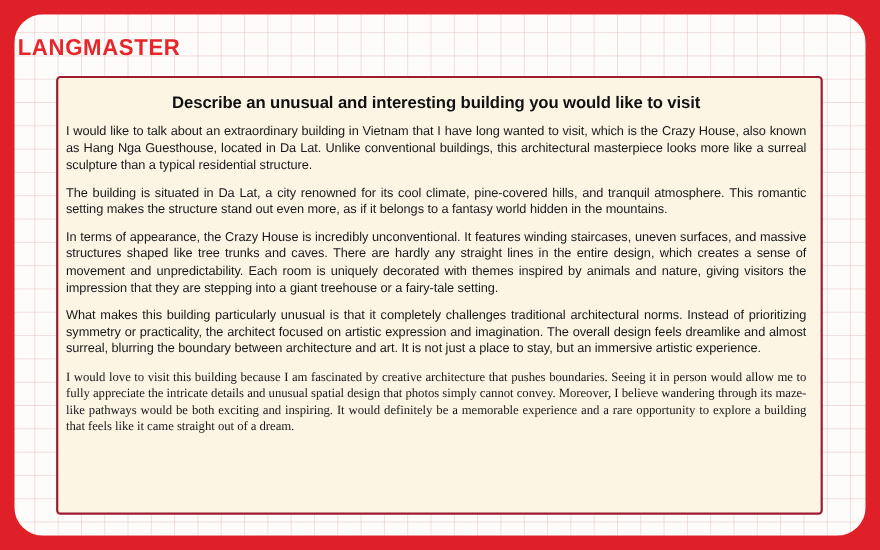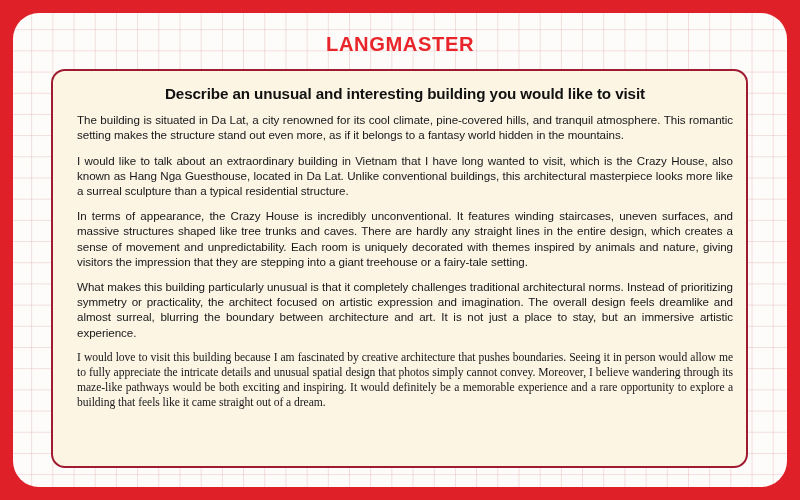"LANGMASTER" #logo-wrap { text-align: center -> none }
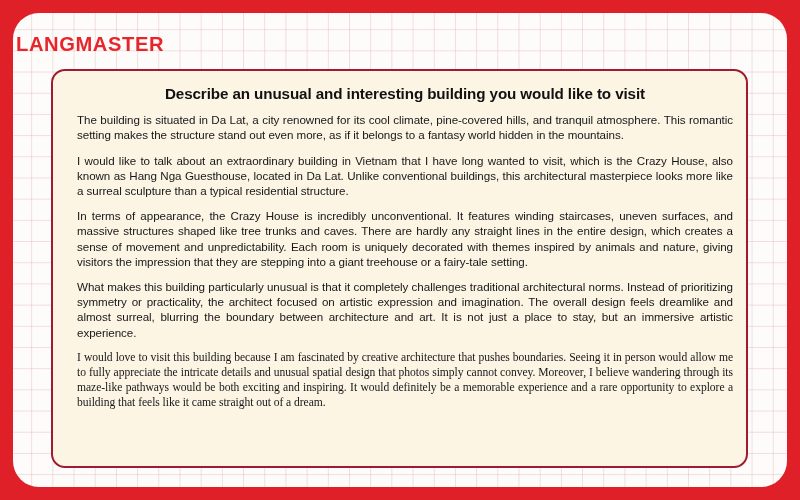"Describe an unusual and interesting" #card { border-radius: 14px -> 4px; padding: 10px 10px 8px 21px -> 10px 10px 8px 4px }
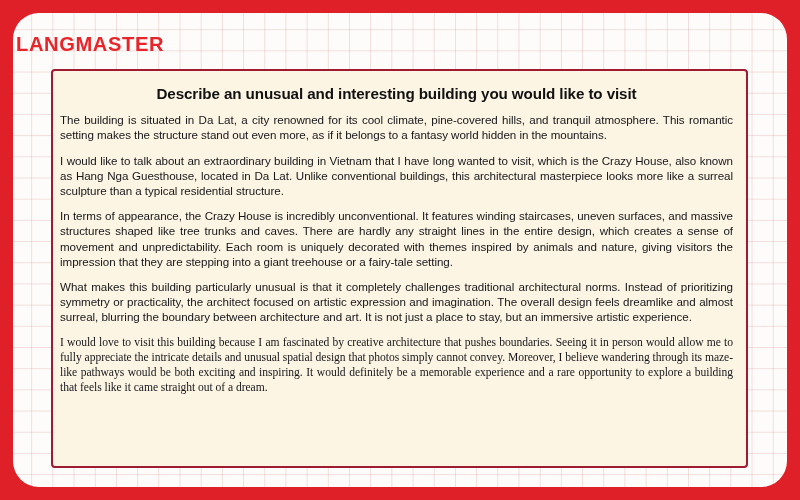"The building is situated in" p.para { order: before "I would like to talk" -> after "I would like to talk" }
